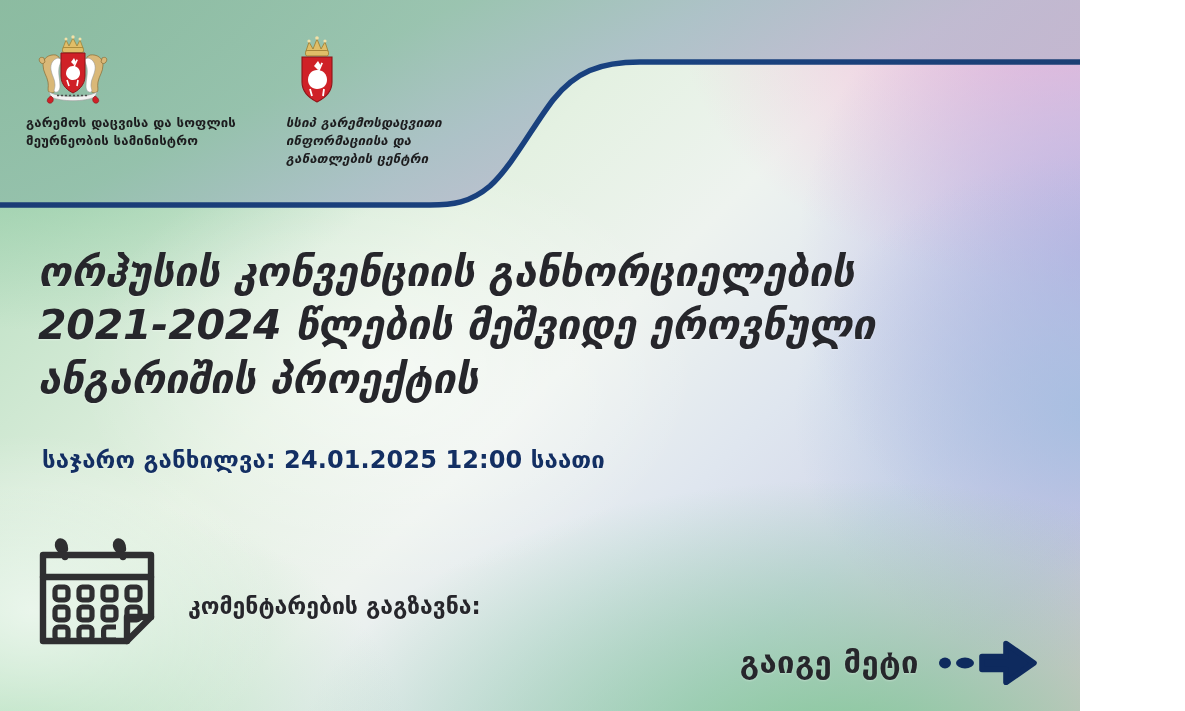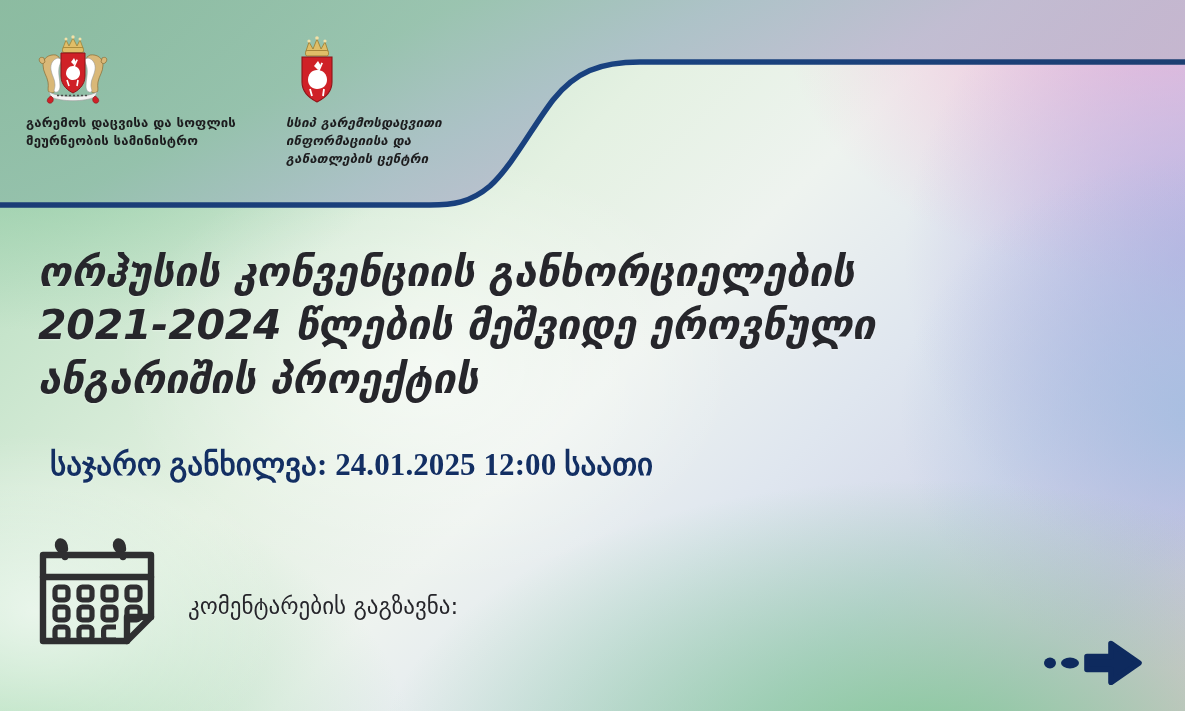"გარემოს დაცვისა და სოფლის" #poster { width: 1185px -> 1080px }
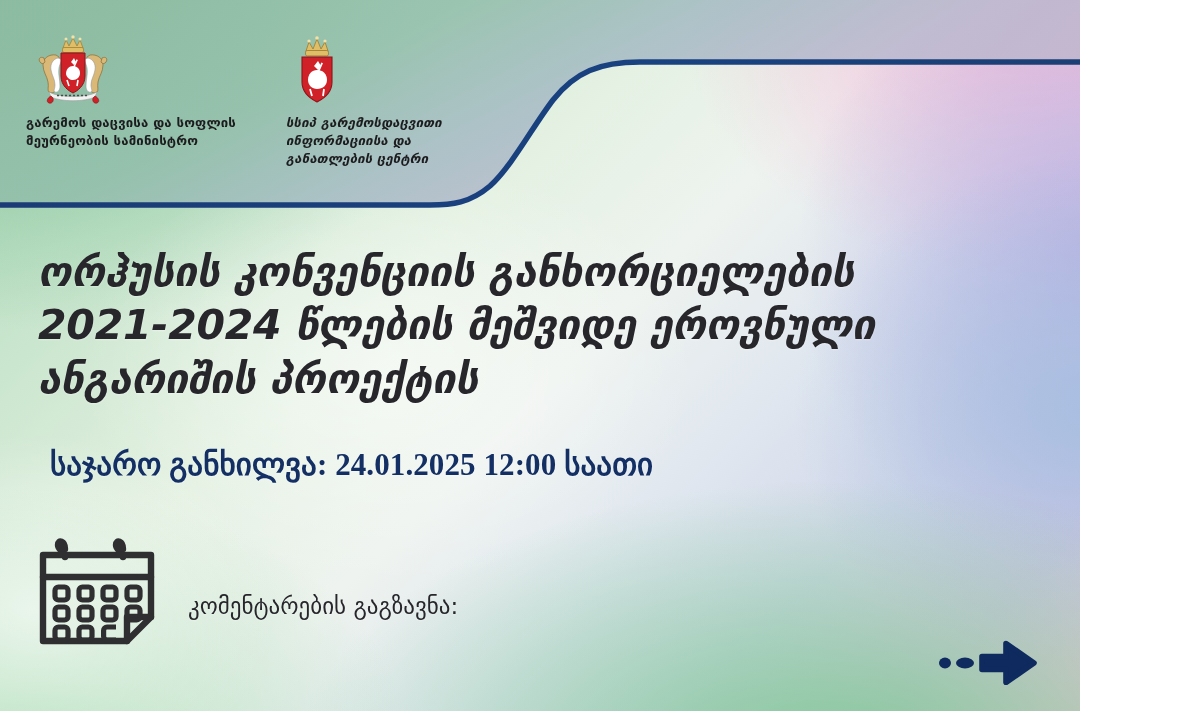"საჯარო განხილვა: 24.01.2025 12:00 საათი" .hearing-line { font-family: Liberation Serif, serif -> none; font-size: 31px -> 24px; left: 50px -> 42px }
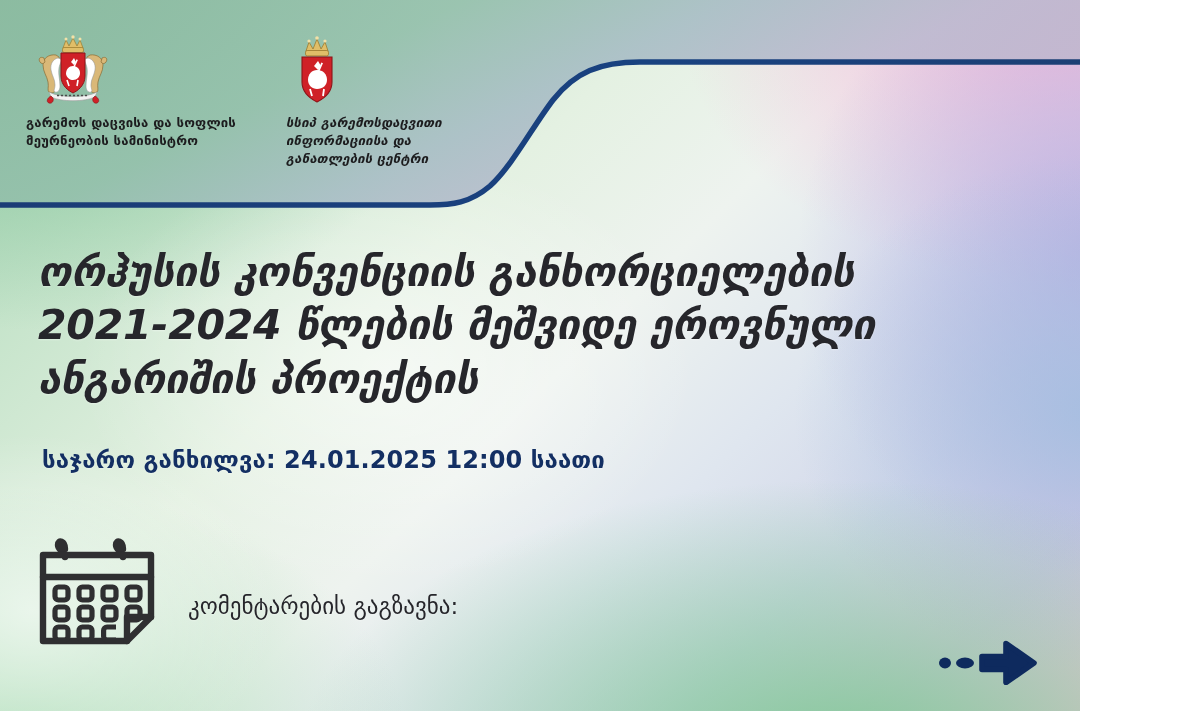"კომენტარების გაგზავნა:" .deadline-text { font-weight: 400 -> 700 }
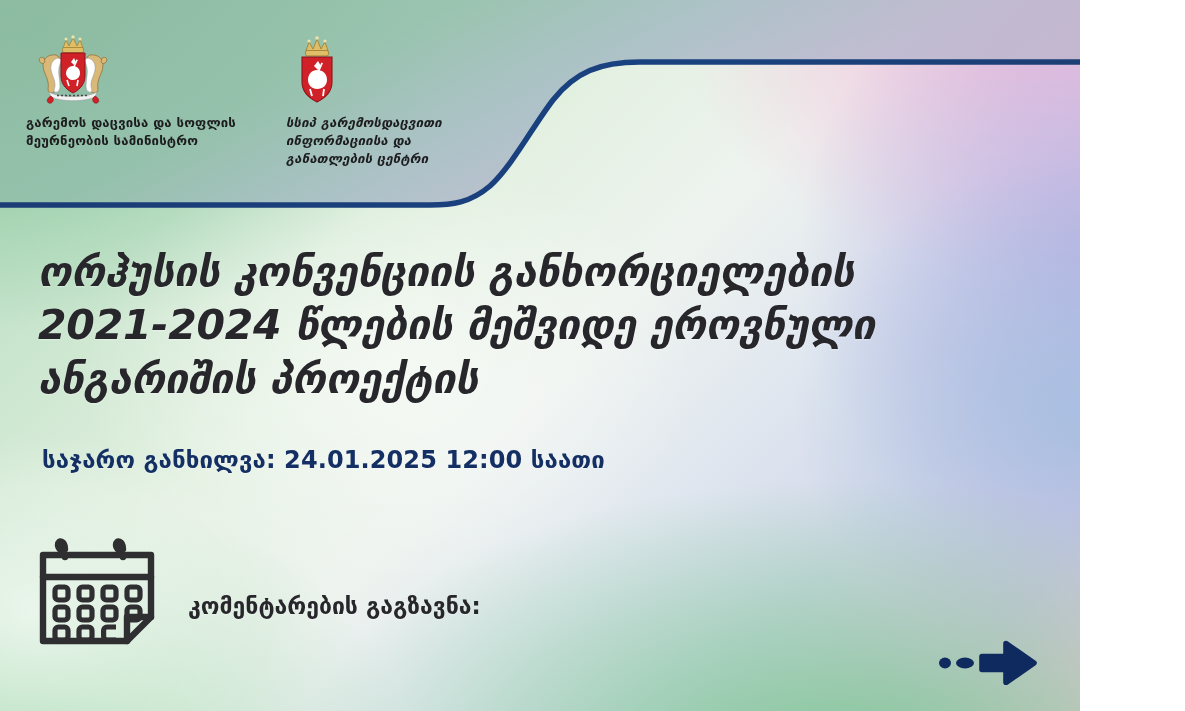"გაიგე მეტი" span.cta-label { html: none -> <span>გაიგე მეტი</span> }
